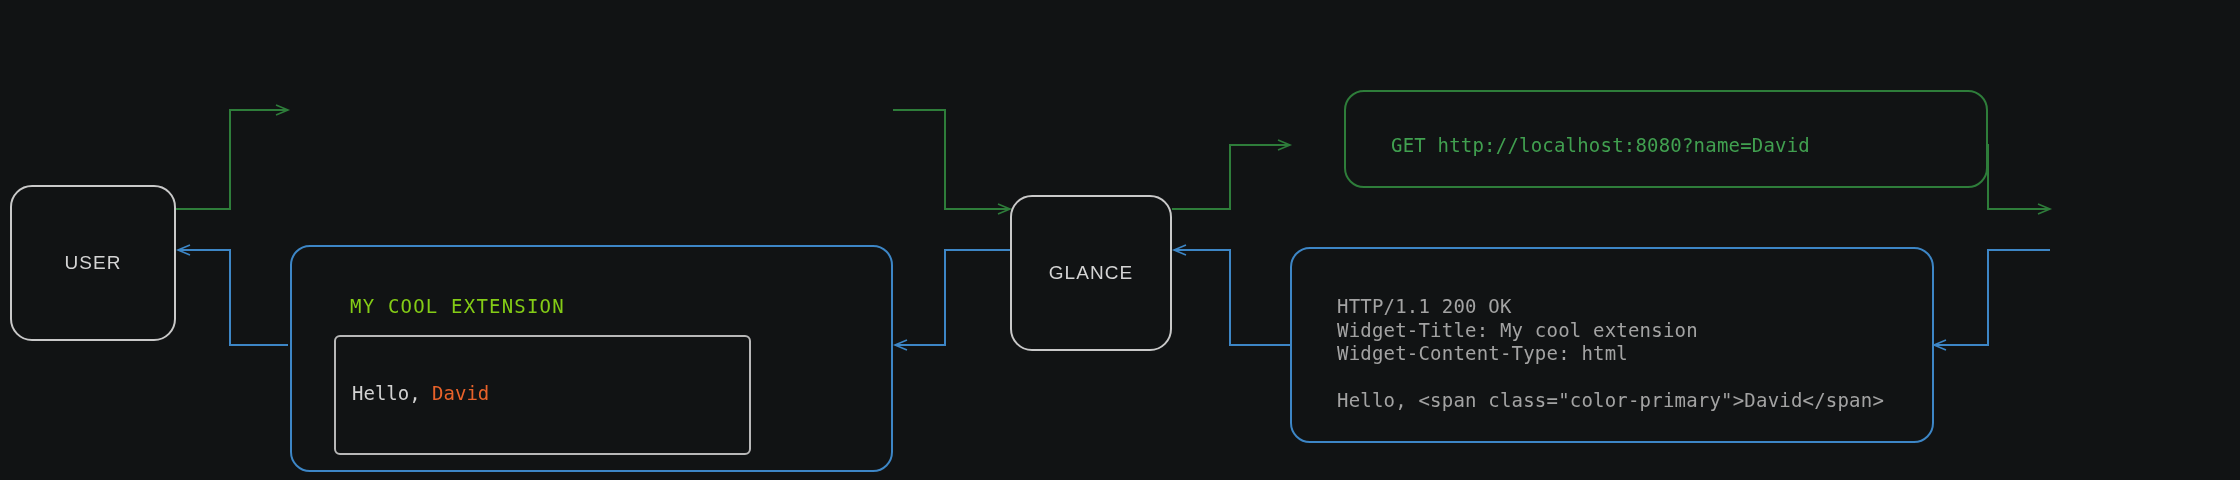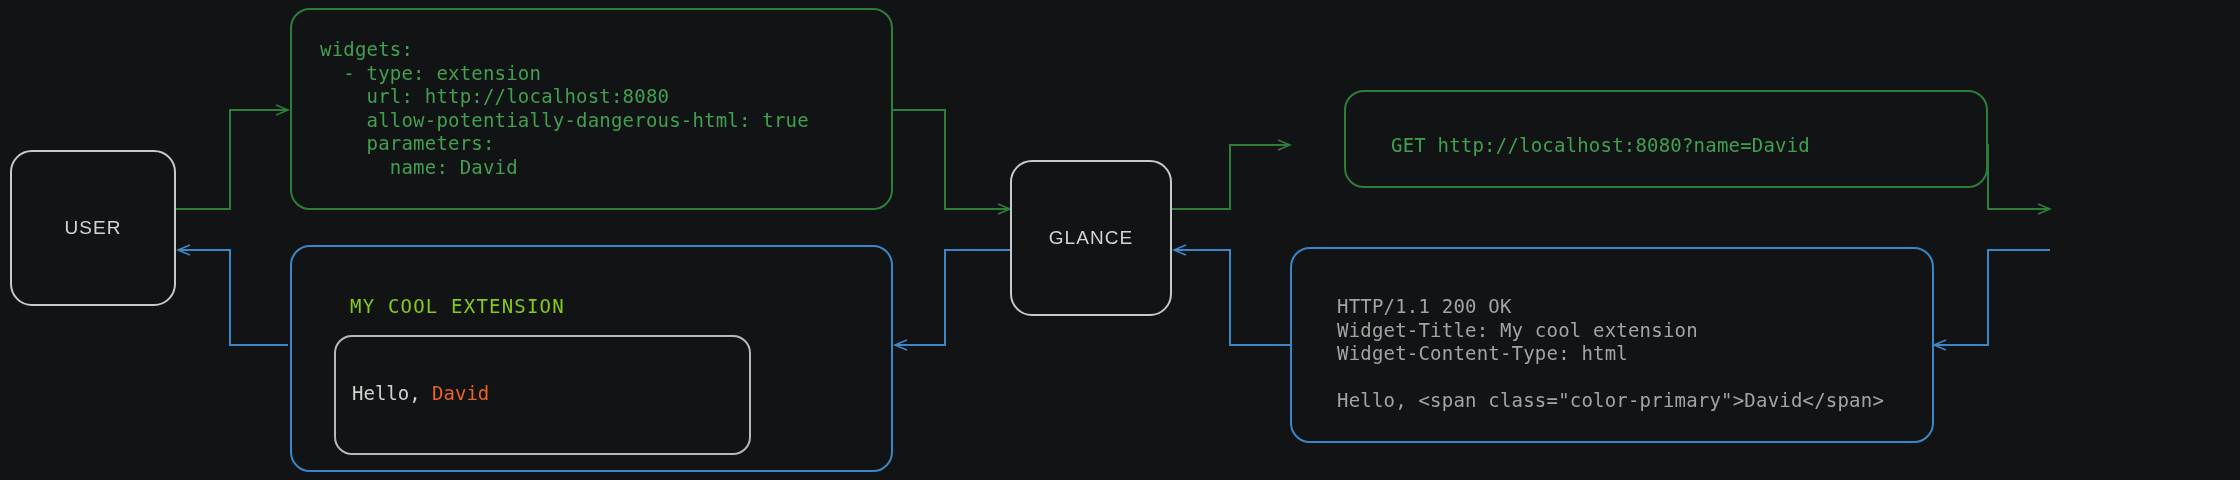"widgets:" div.panel { html: <div> <div>widgets: - type: extension url: http://localhost:8080 allow-potentially-dangerous-html: true parameters: name: David</div> </div> -> none }
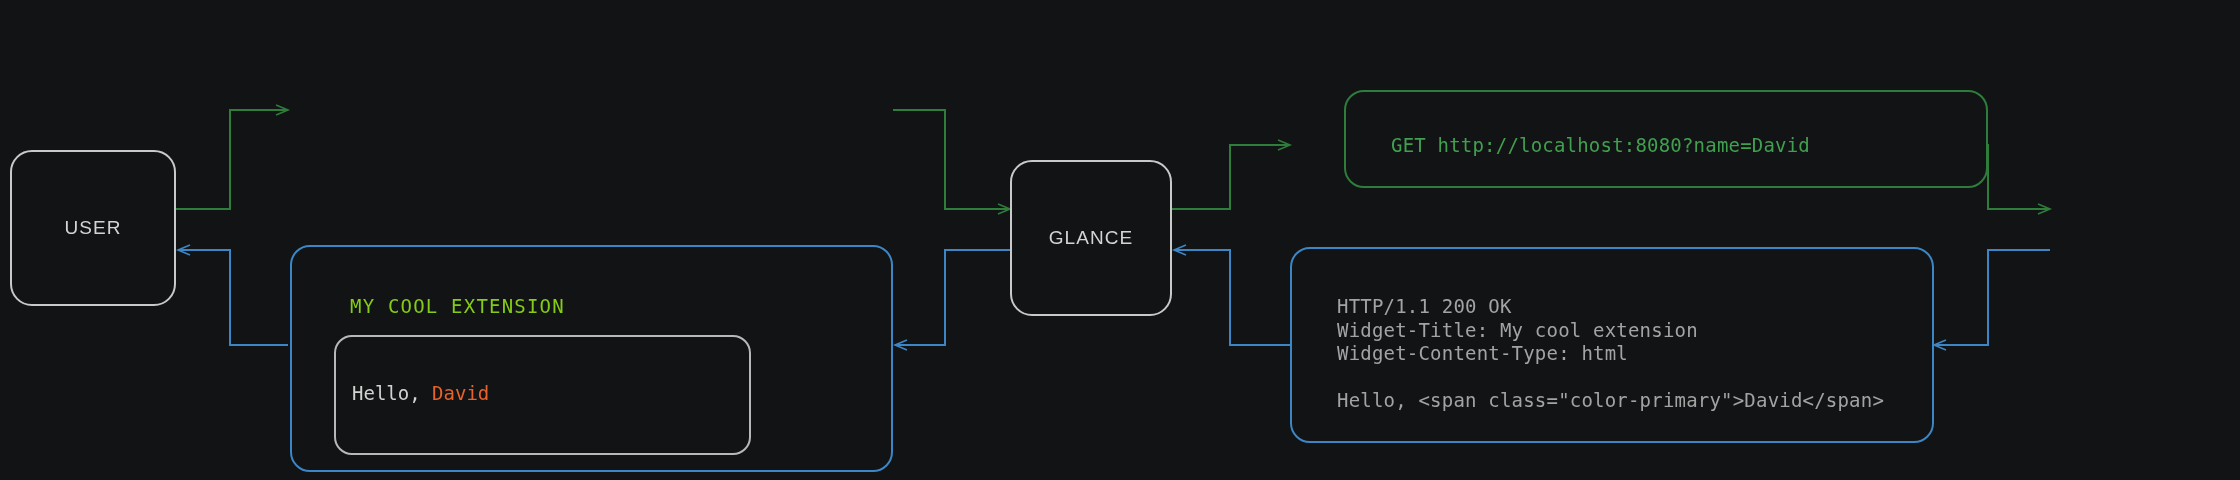"USER" .node { margin-top: none -> 35px }
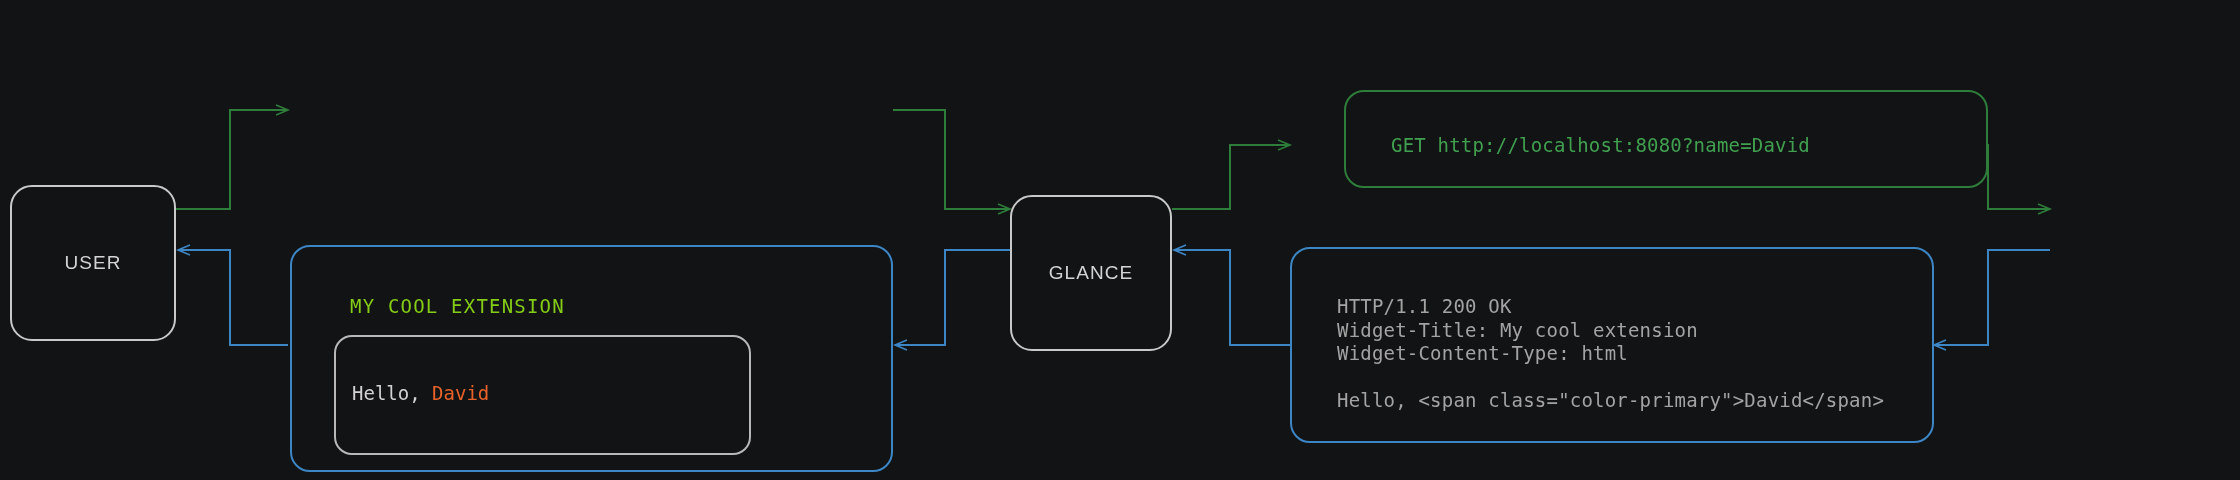"Hello, David" .widget-card { border-radius: 18px -> 6px }
